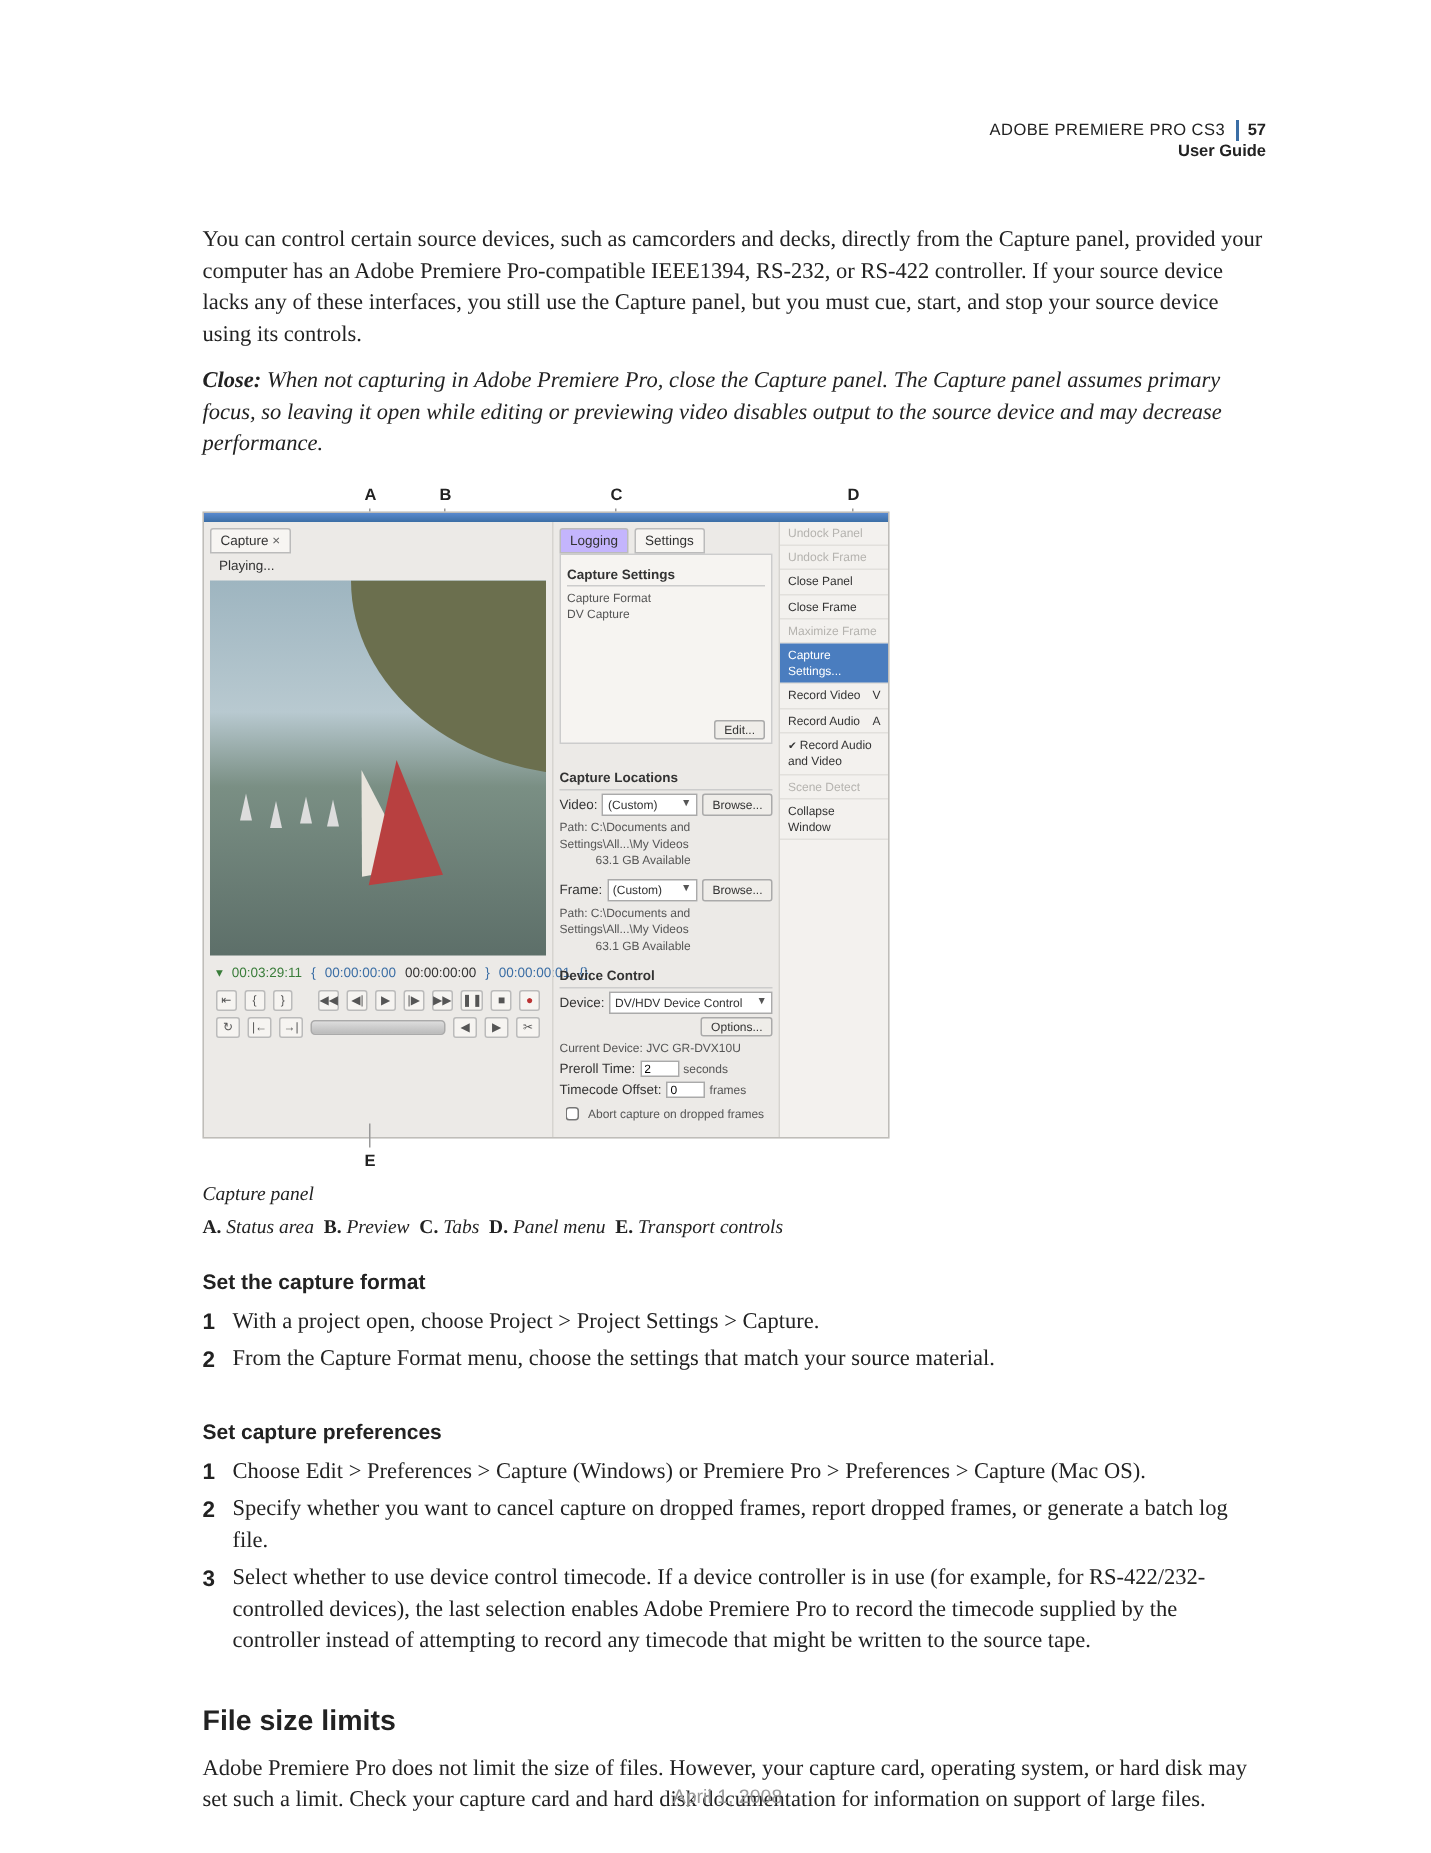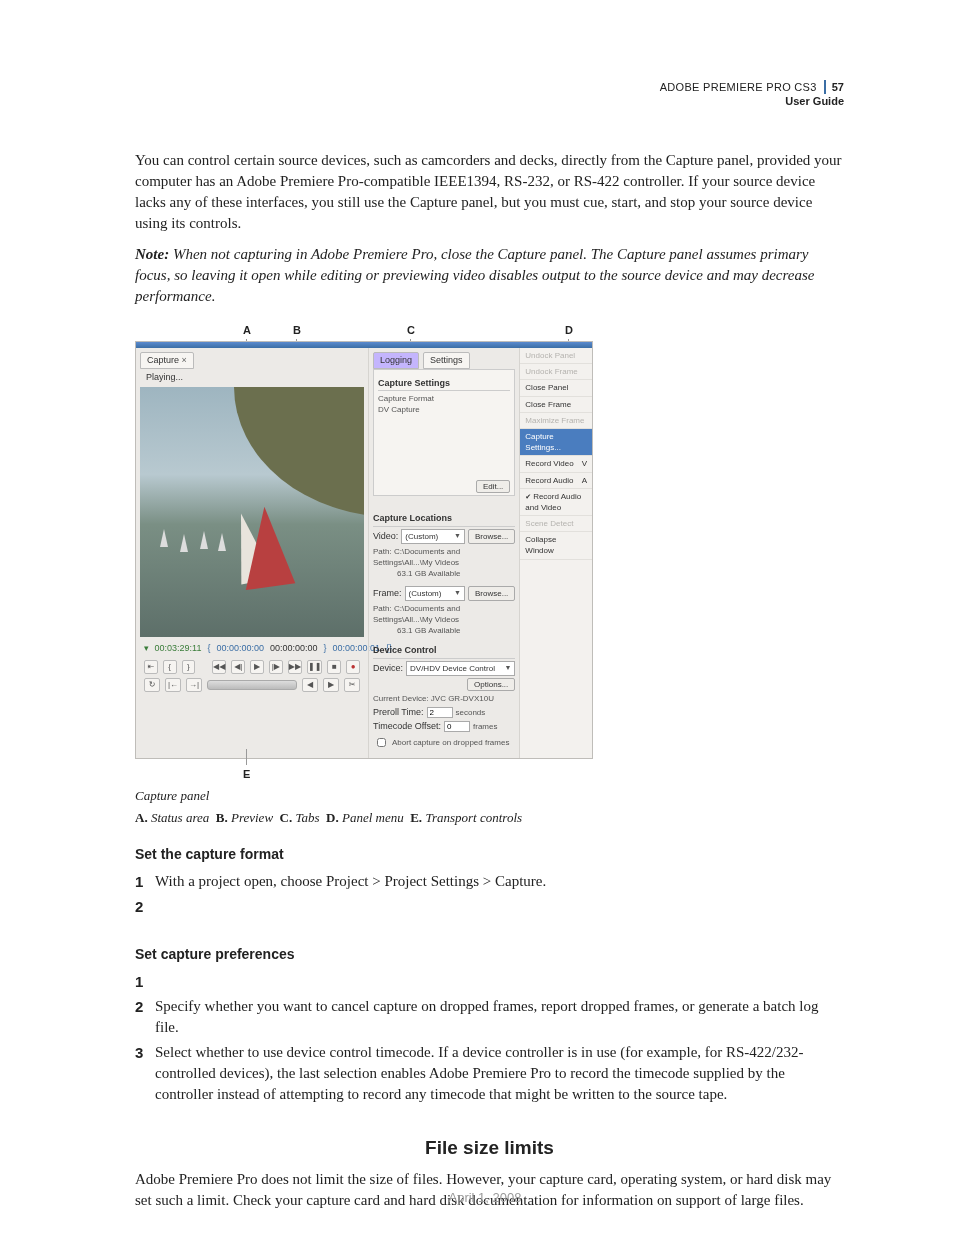"Note:" span.note-label { text: Note -> Close }
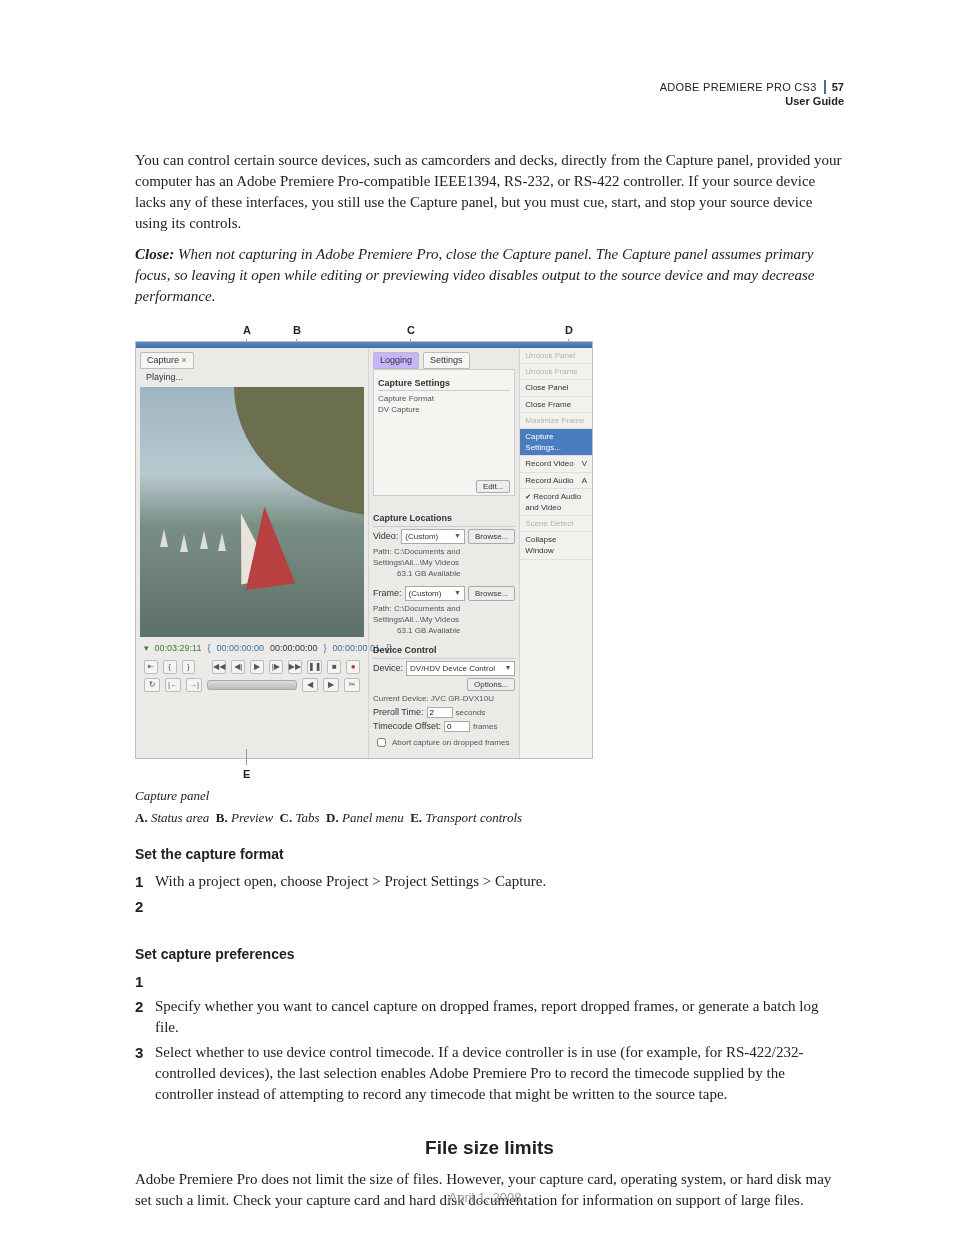"From the Capture Format menu," span { html: none -> <span>From the Capture Format menu, choose the settings that match your source material.</span> }
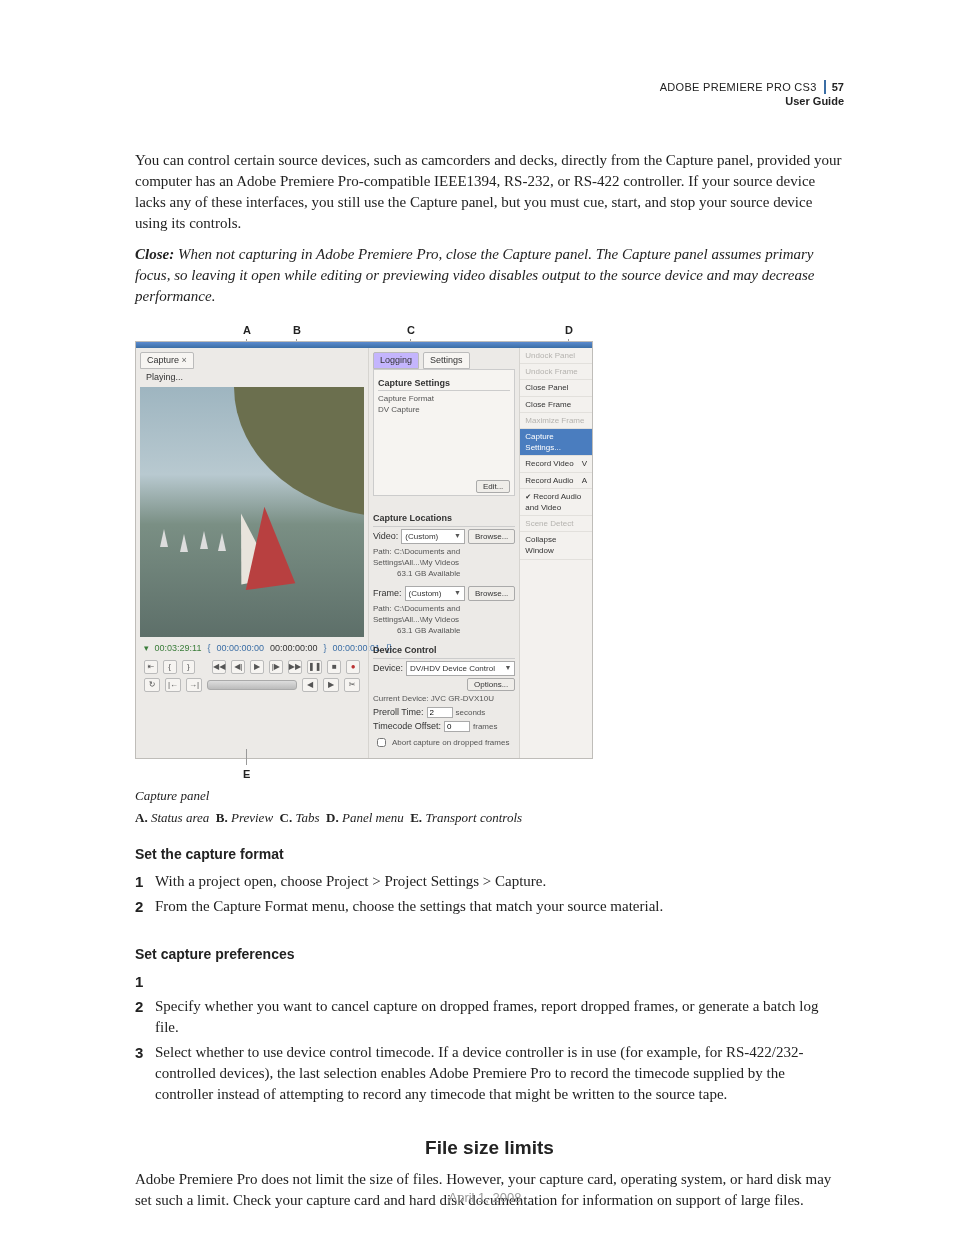"Choose Edit > Preferences >" span { html: none -> <span>Choose Edit &gt; Preferences &gt; Capture (Windows) or Premiere Pro &gt; Preferences &gt; Capture (Mac OS).</span> }
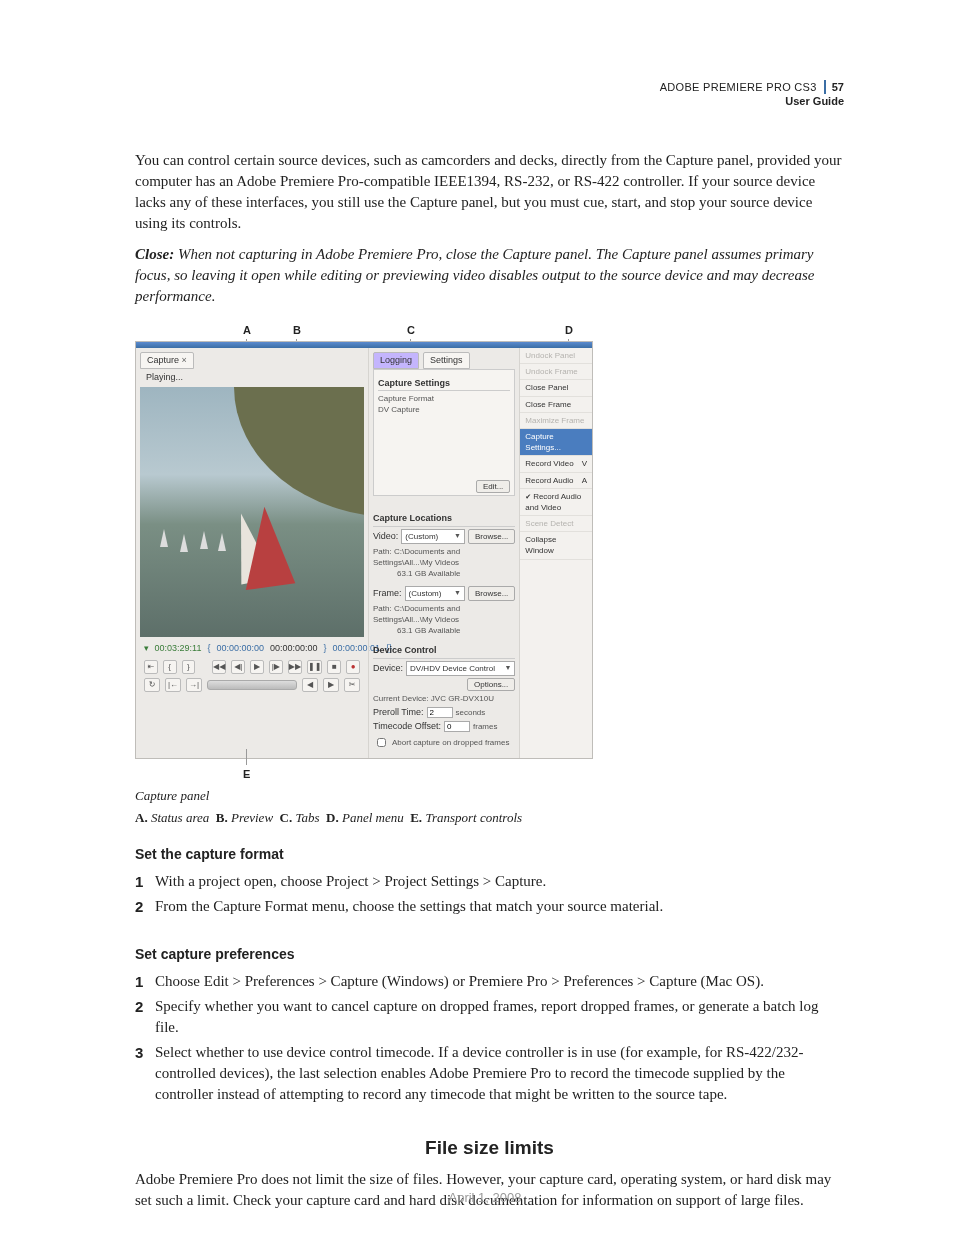"File size limits" .h2 { text-align: center -> none }
